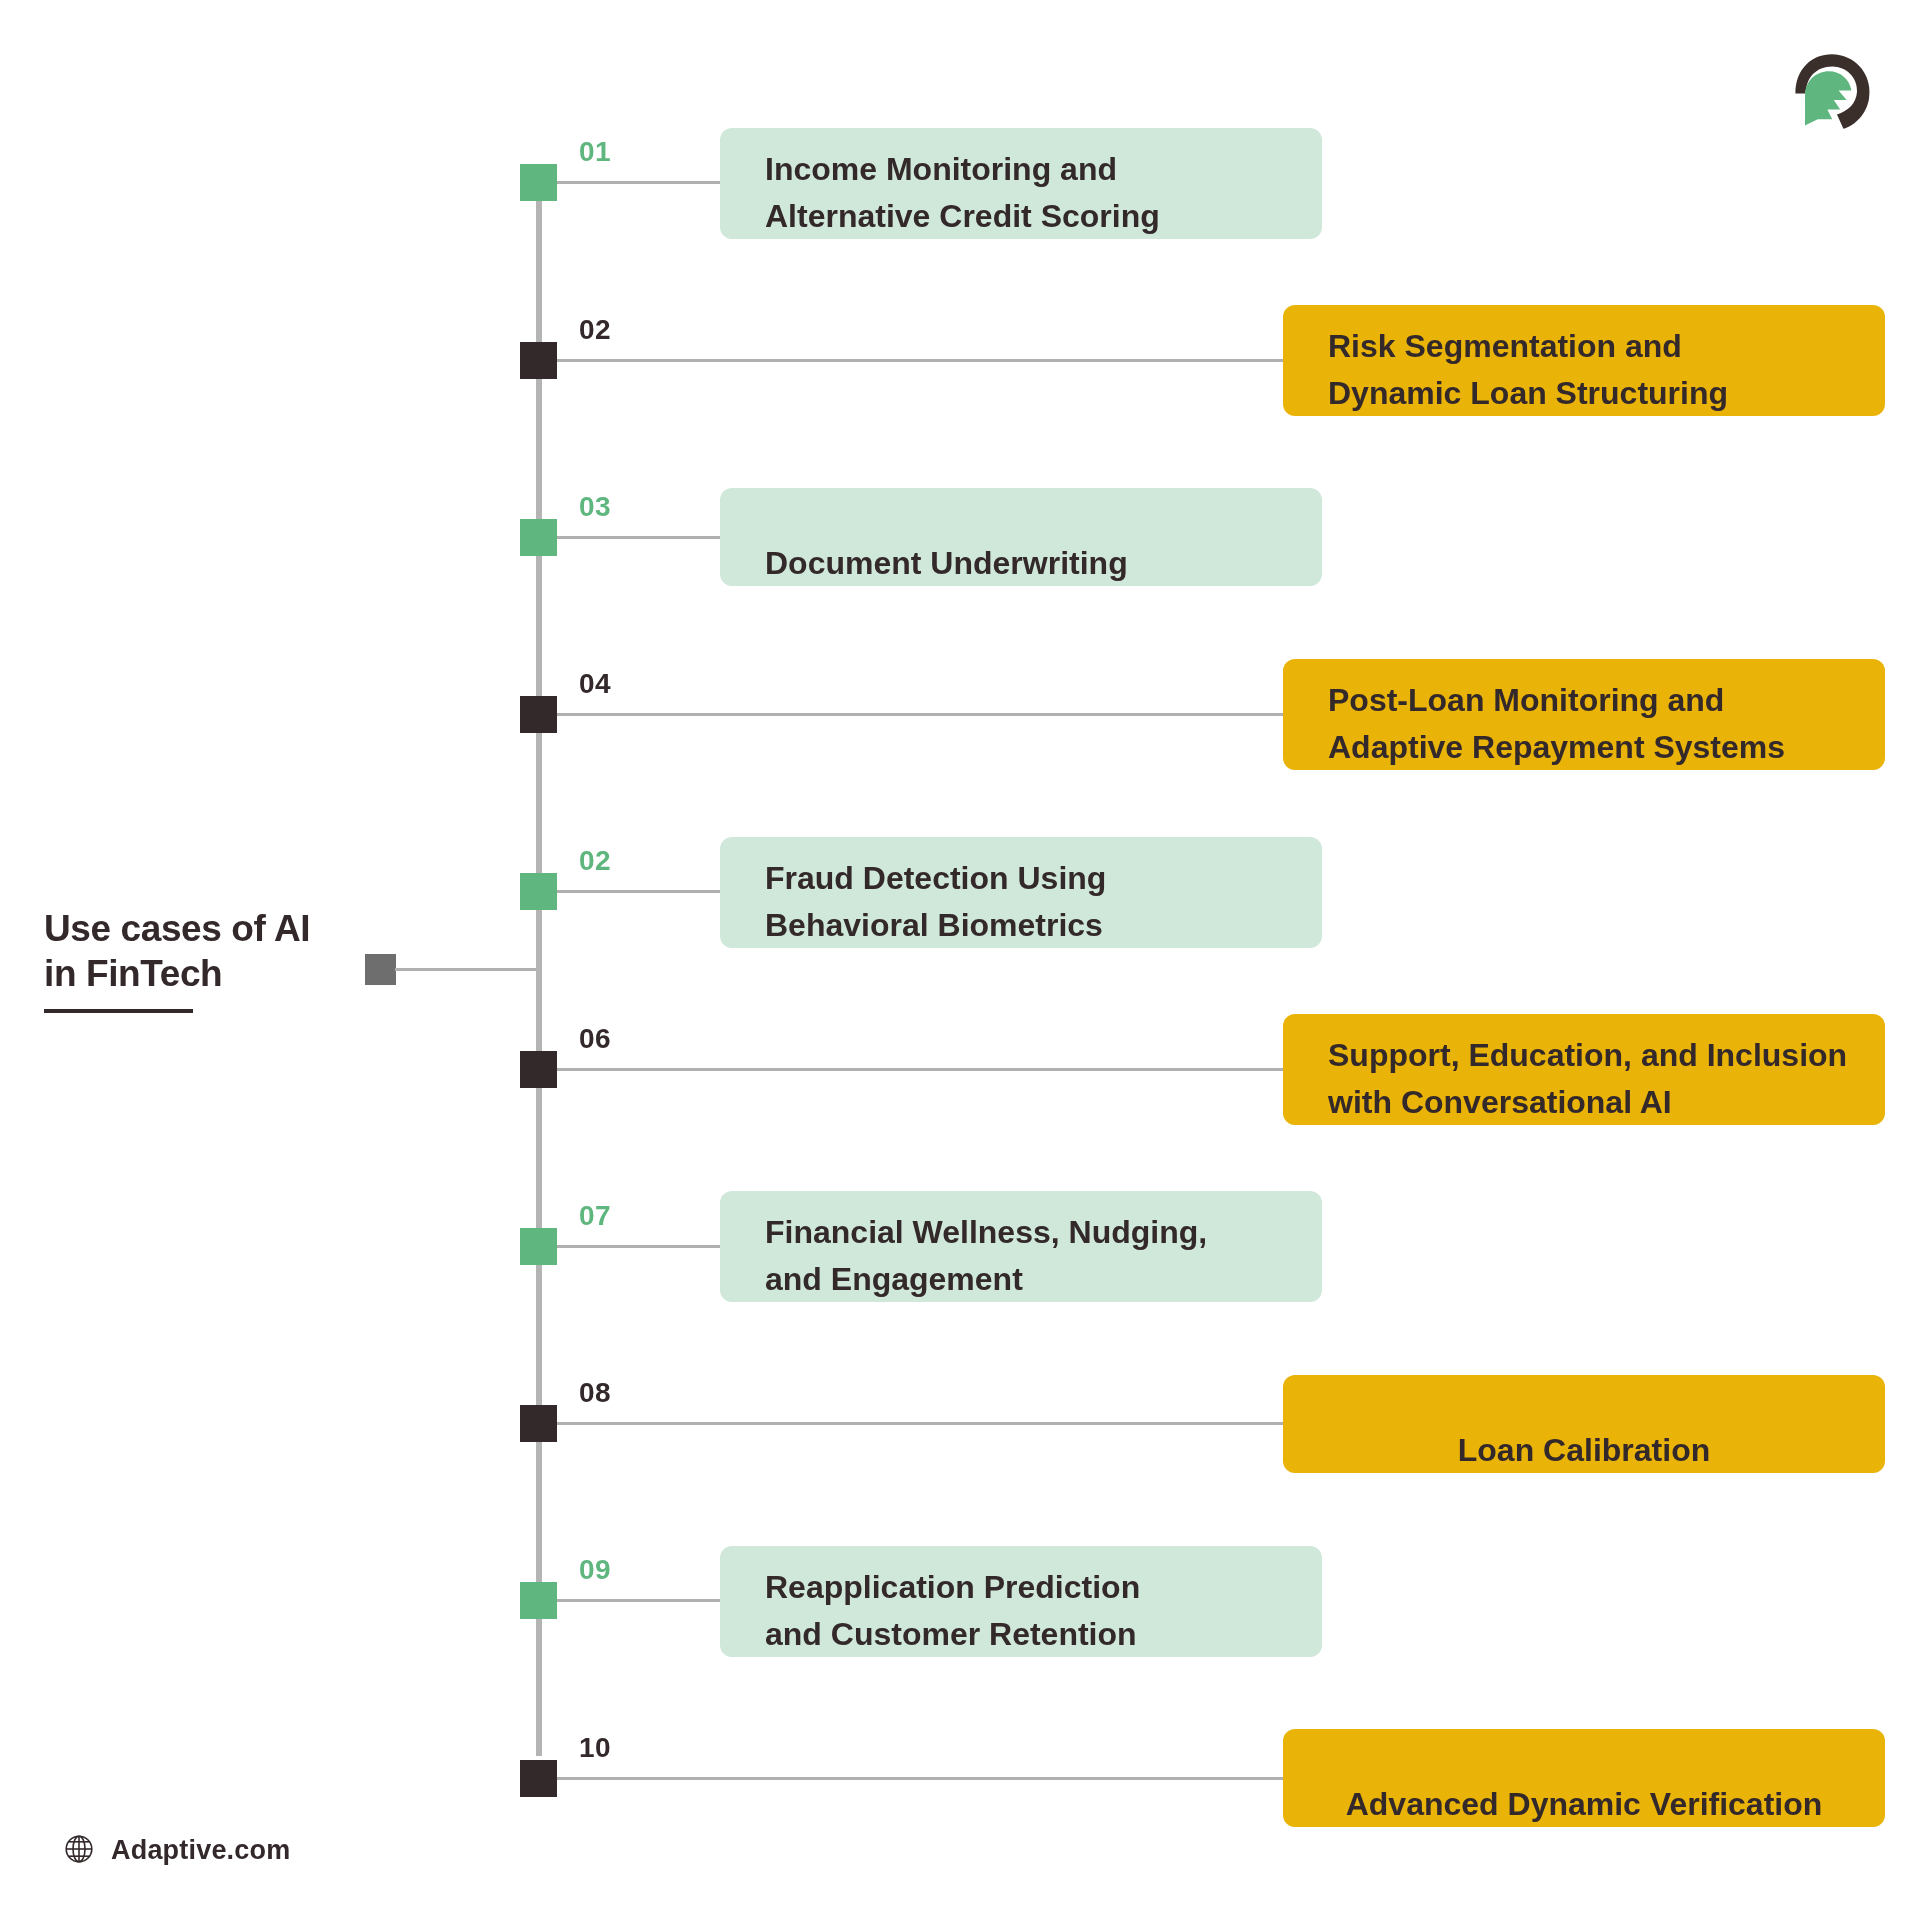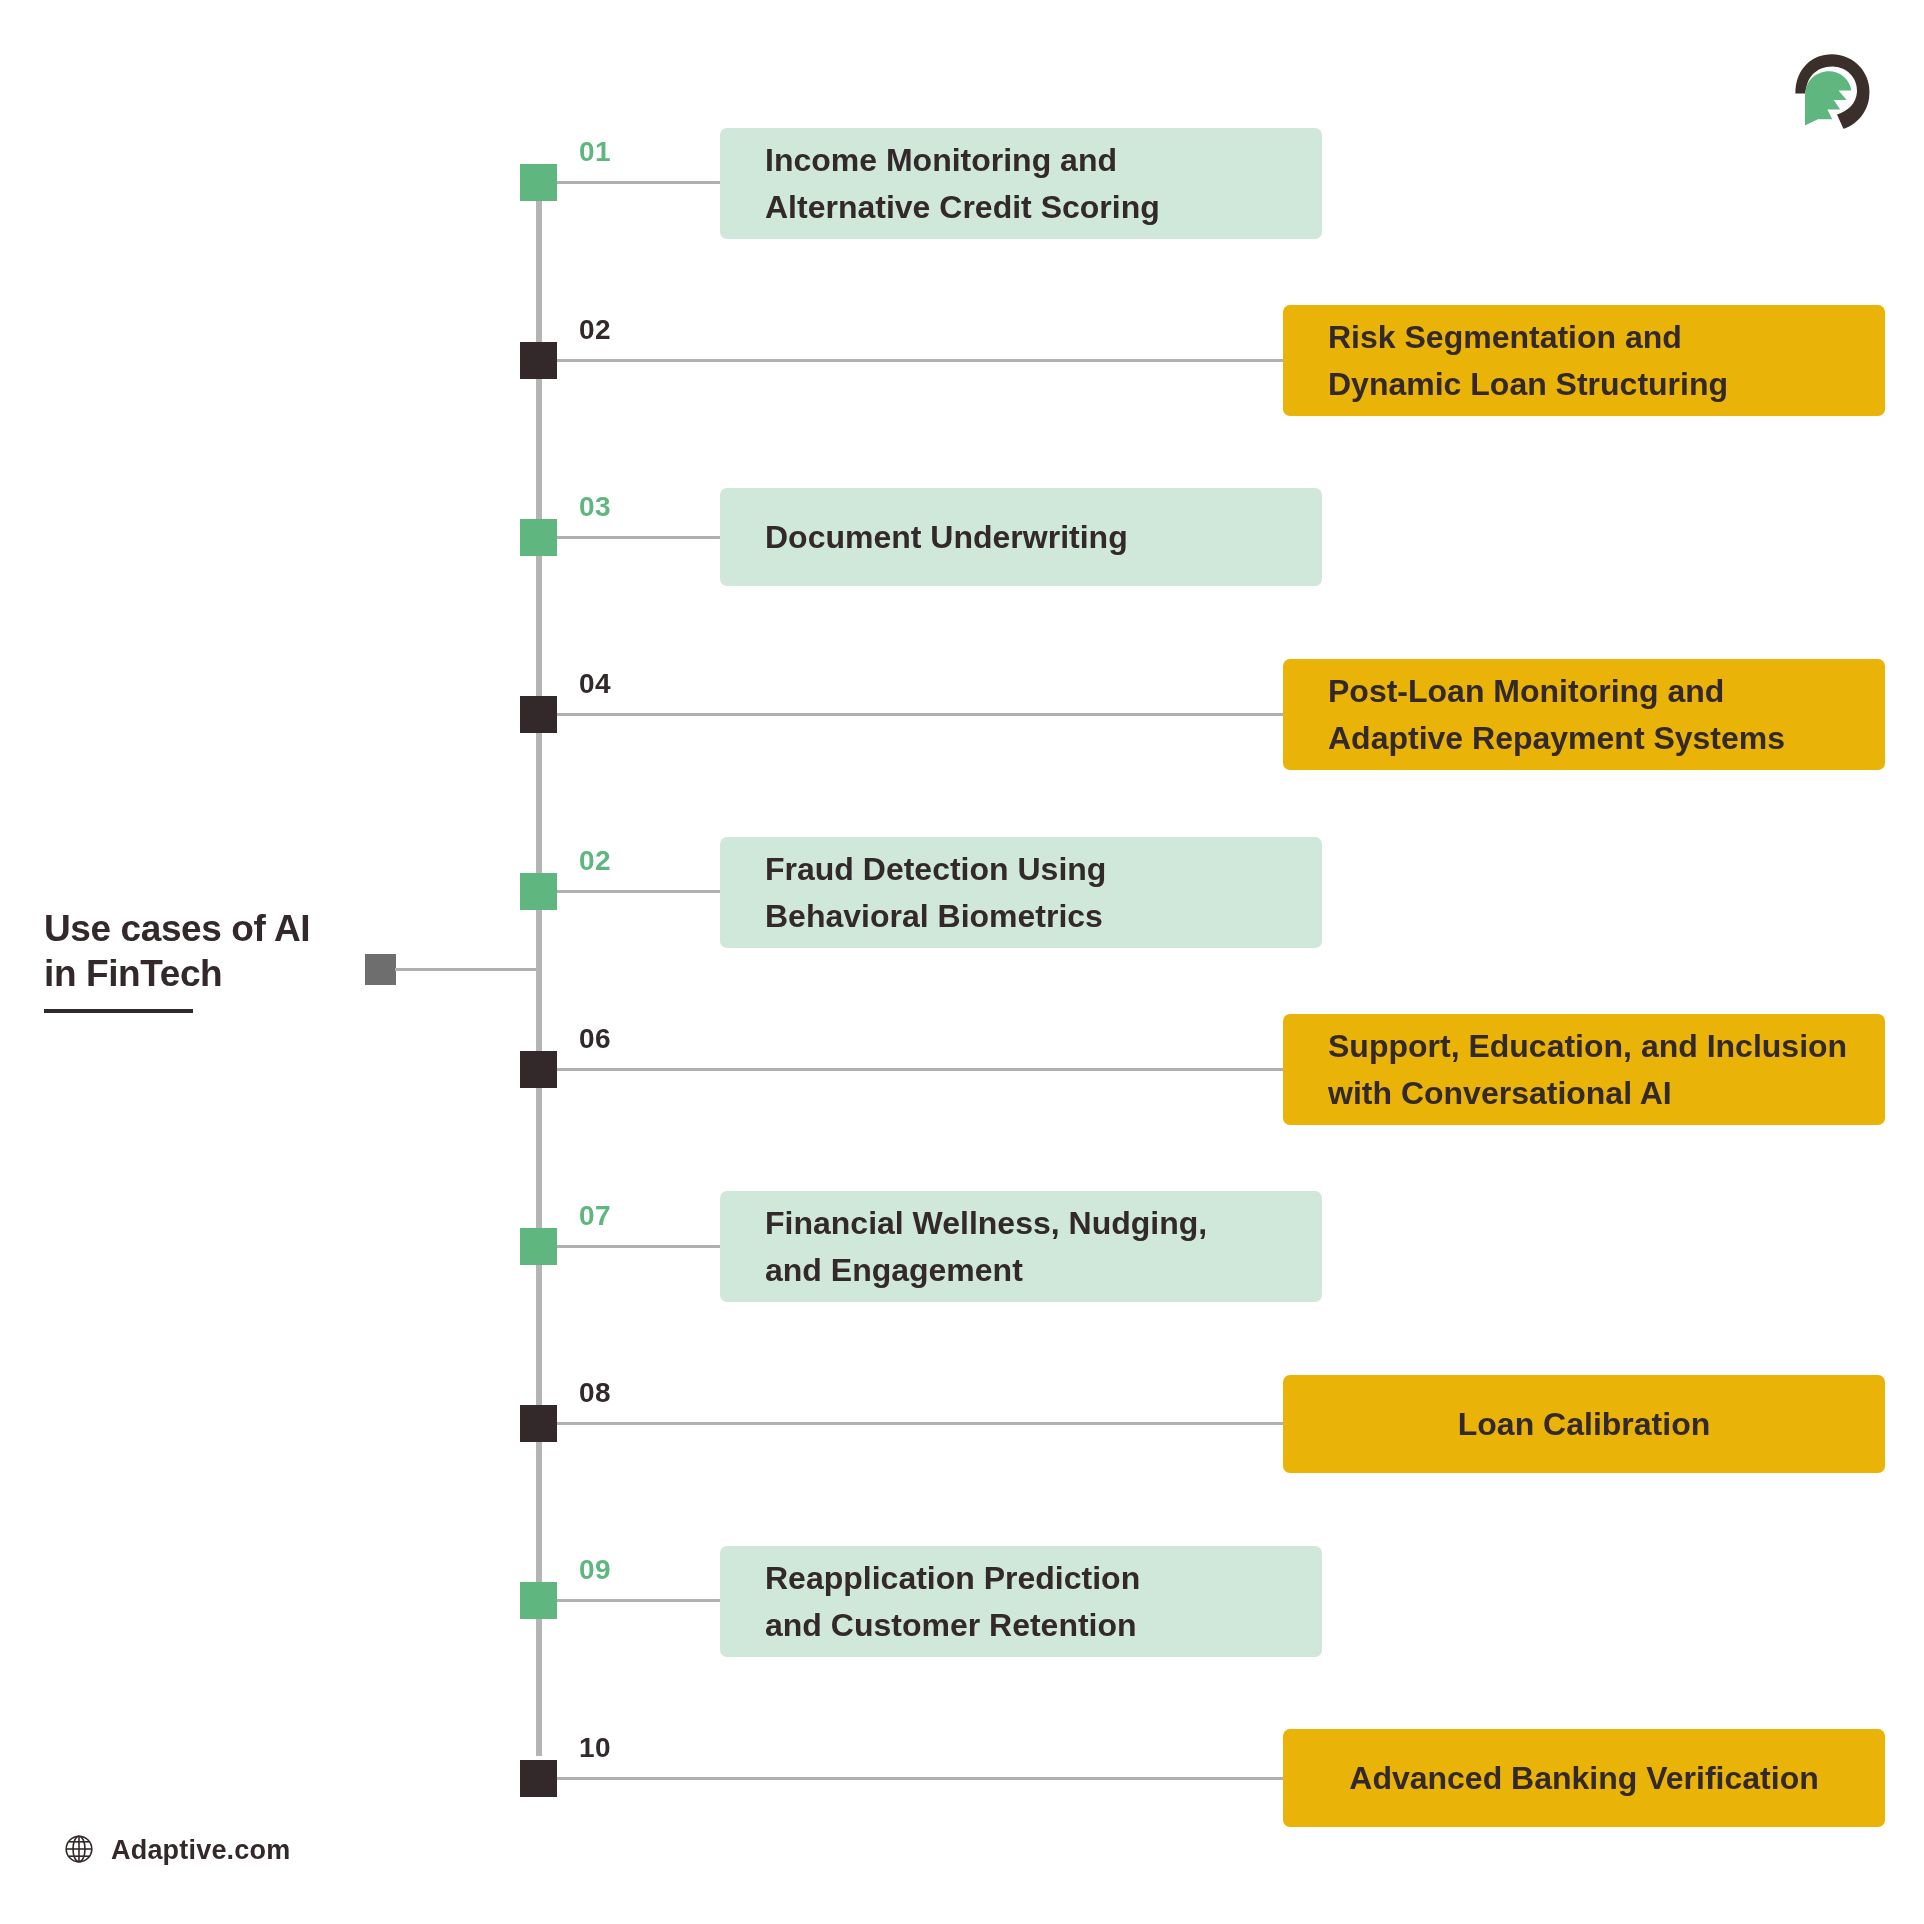"Income Monitoring and" .card { align-items: center -> flex-end; border-radius: 7px -> 12px }
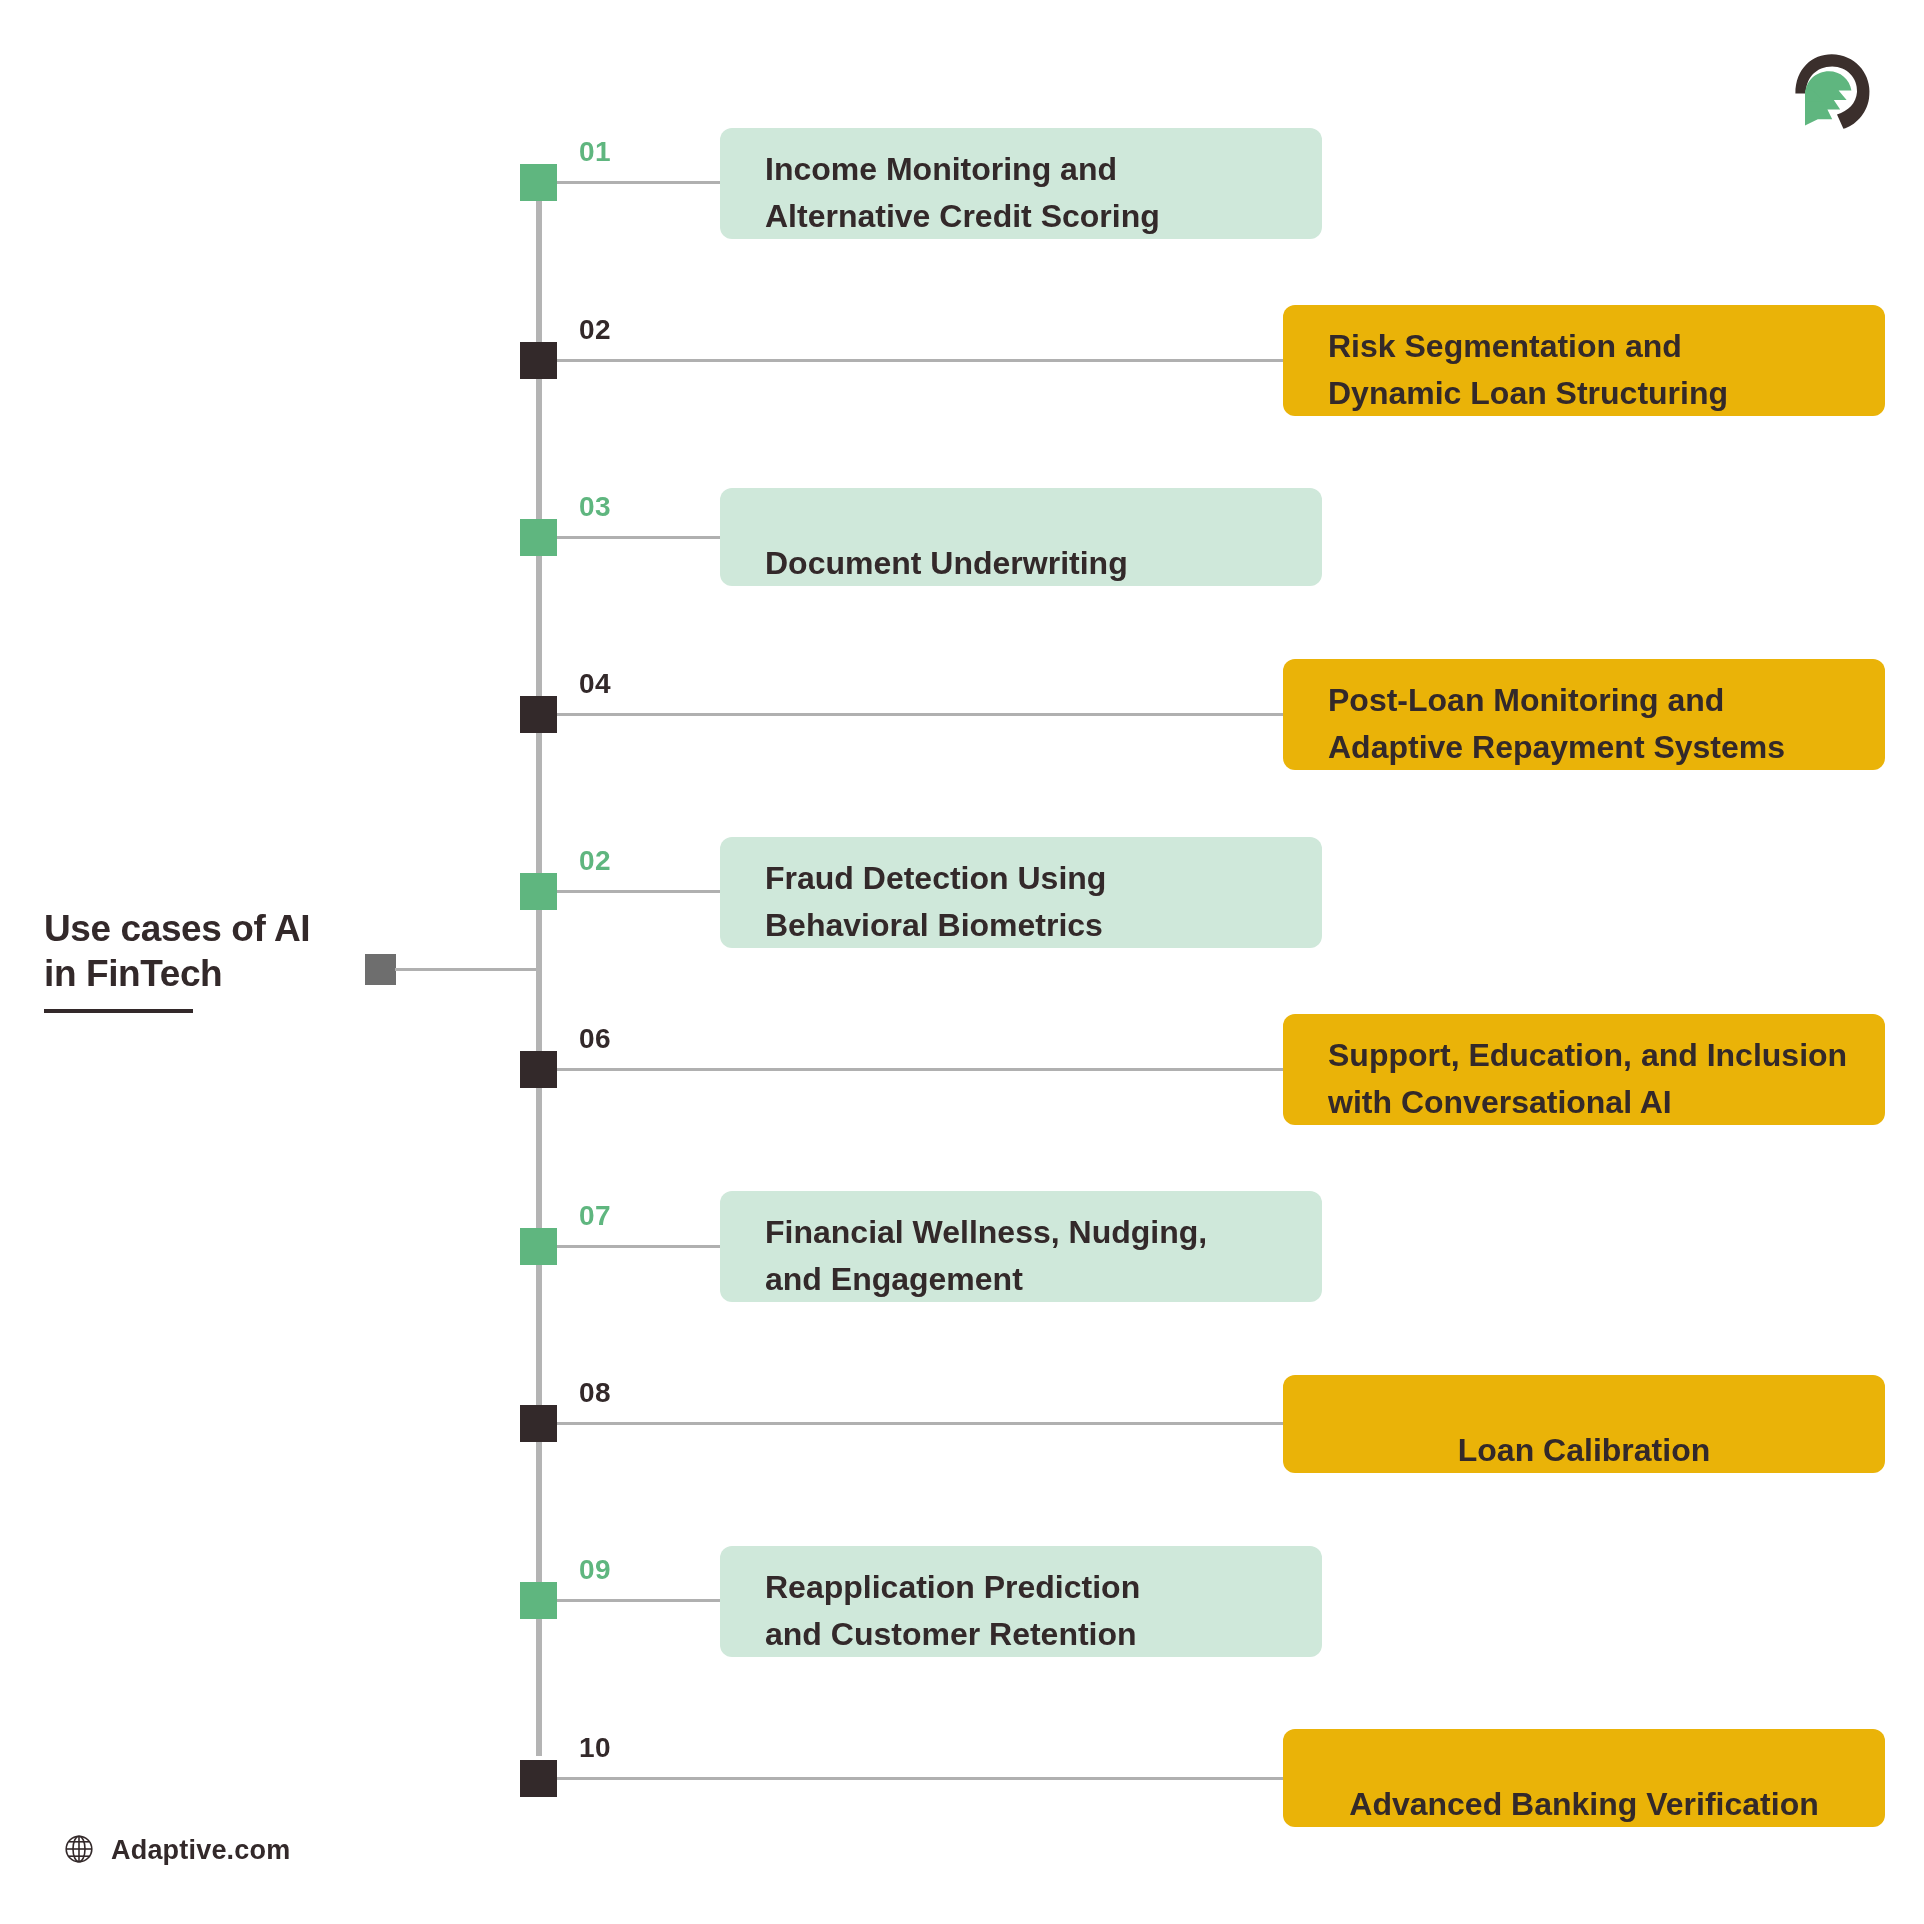"Advanced Banking Verification" div.card-text { text: Banking -> Dynamic }
